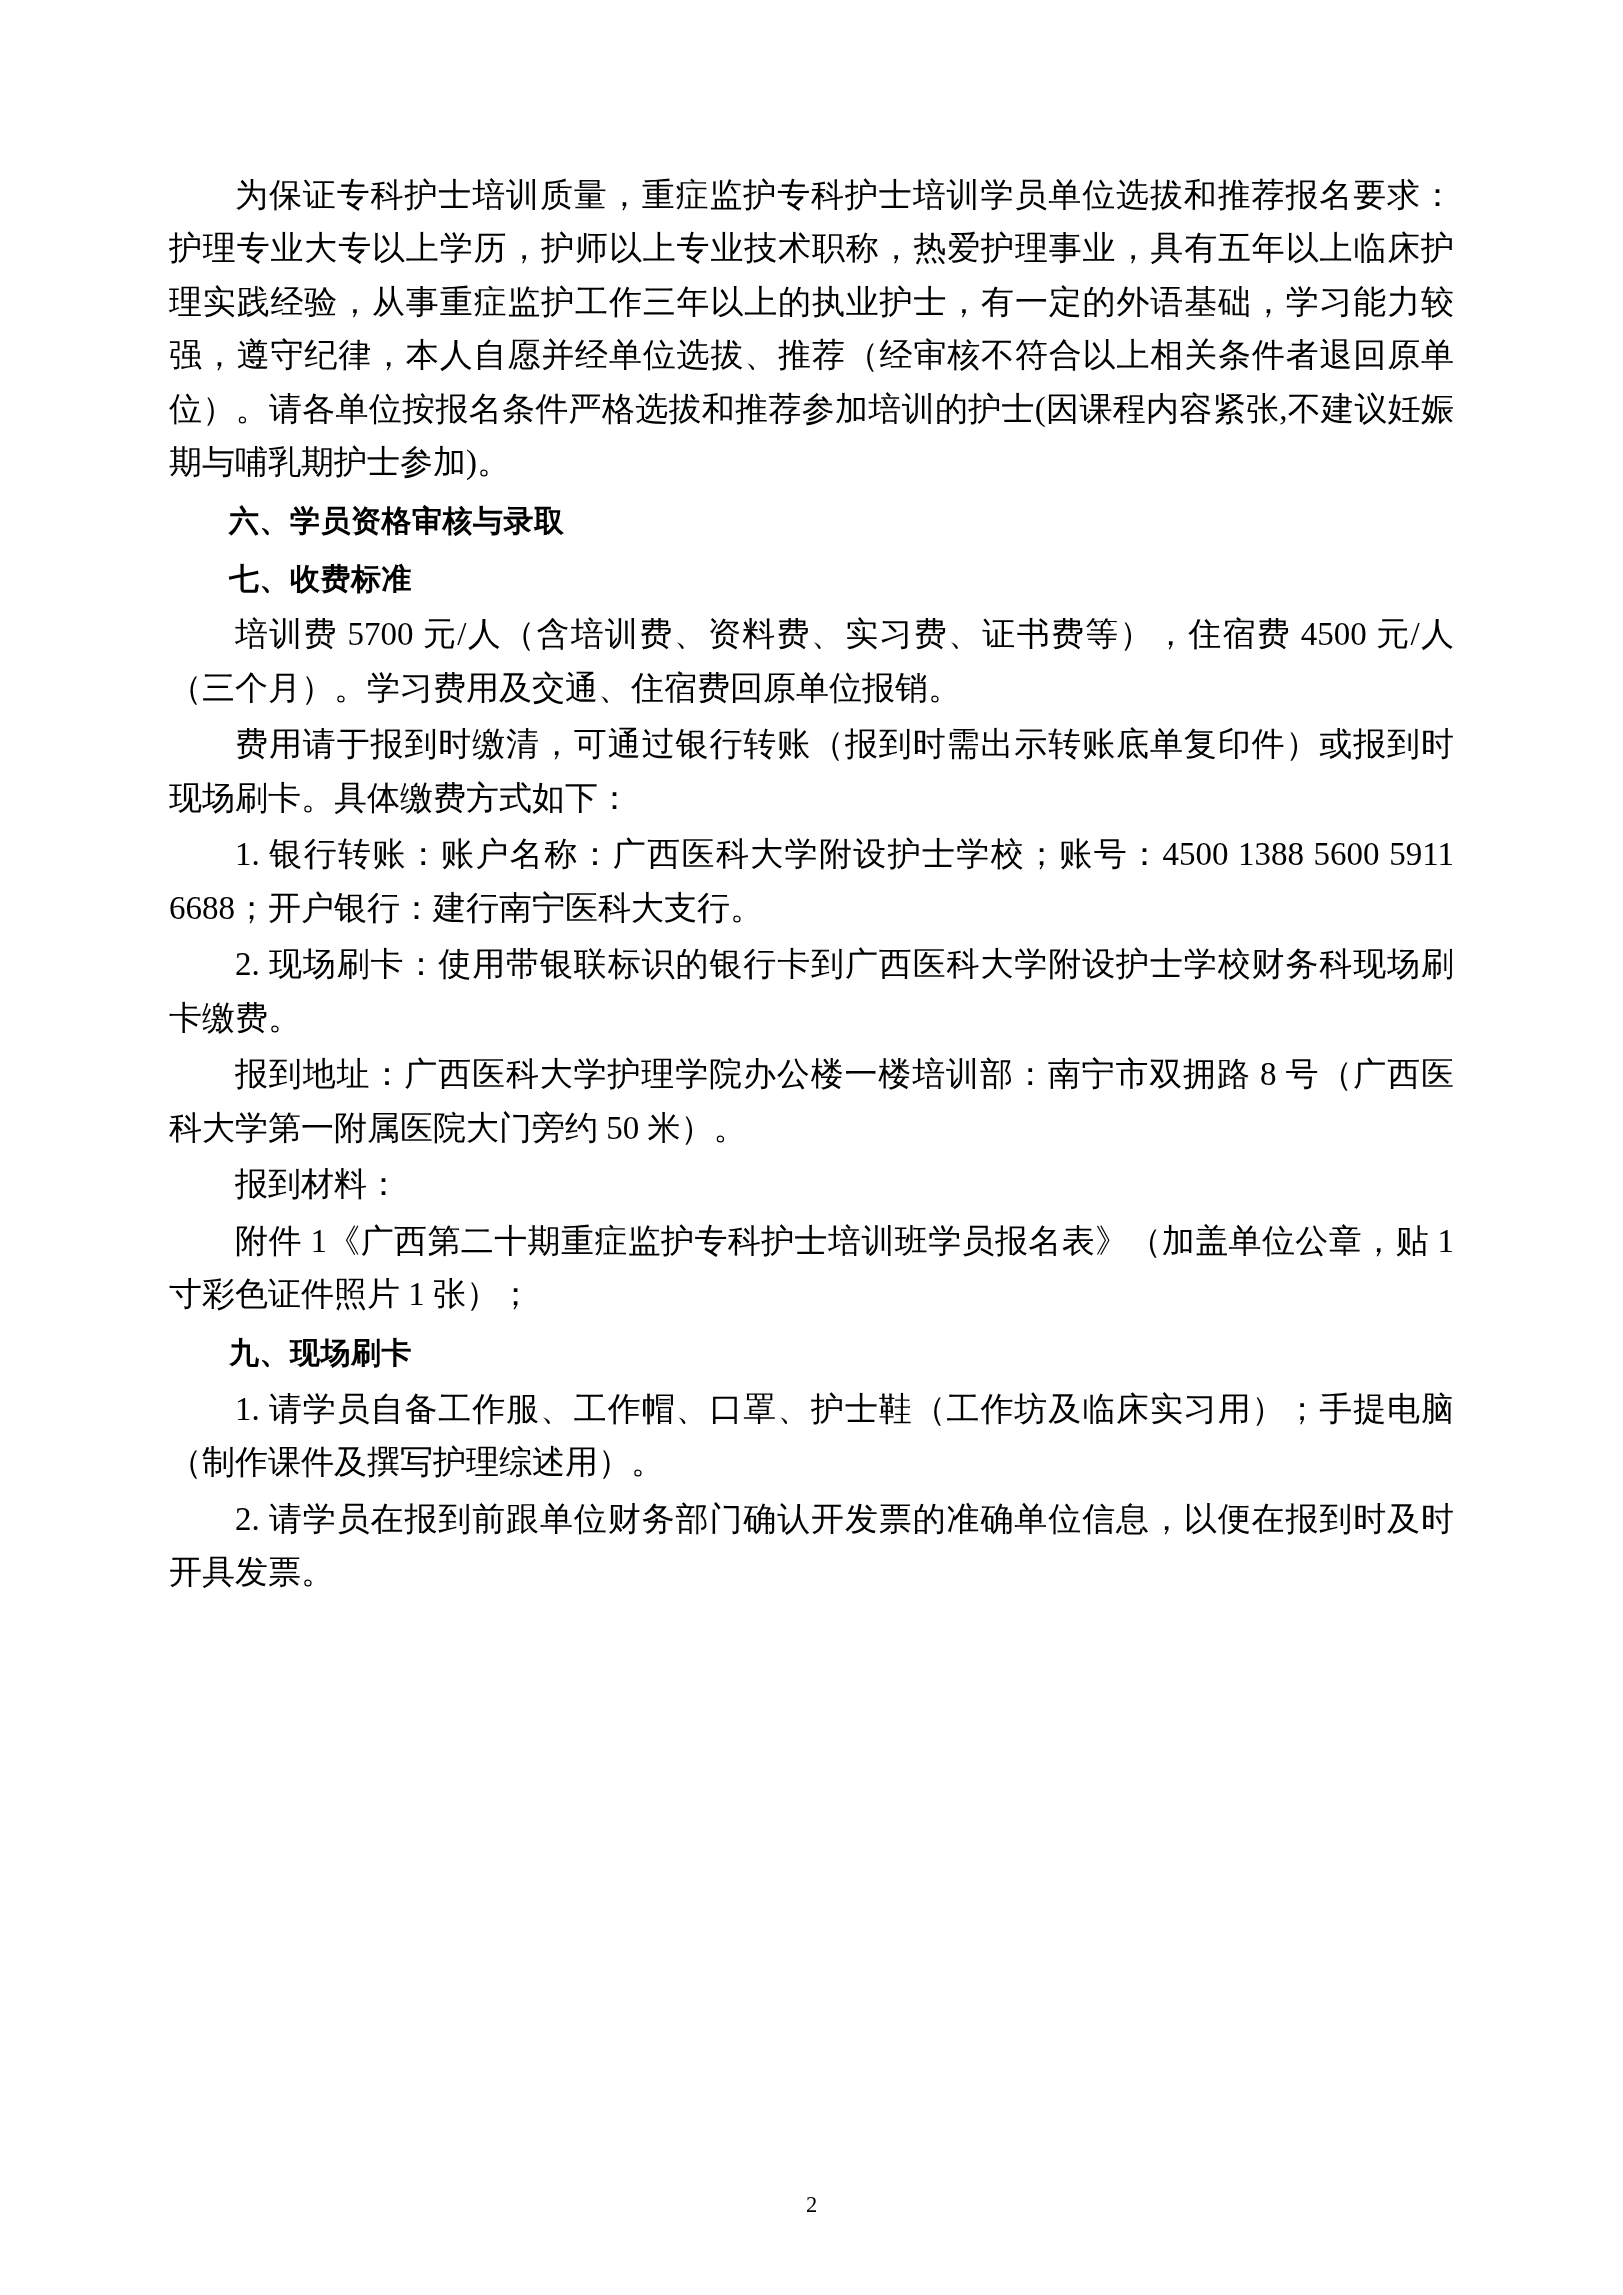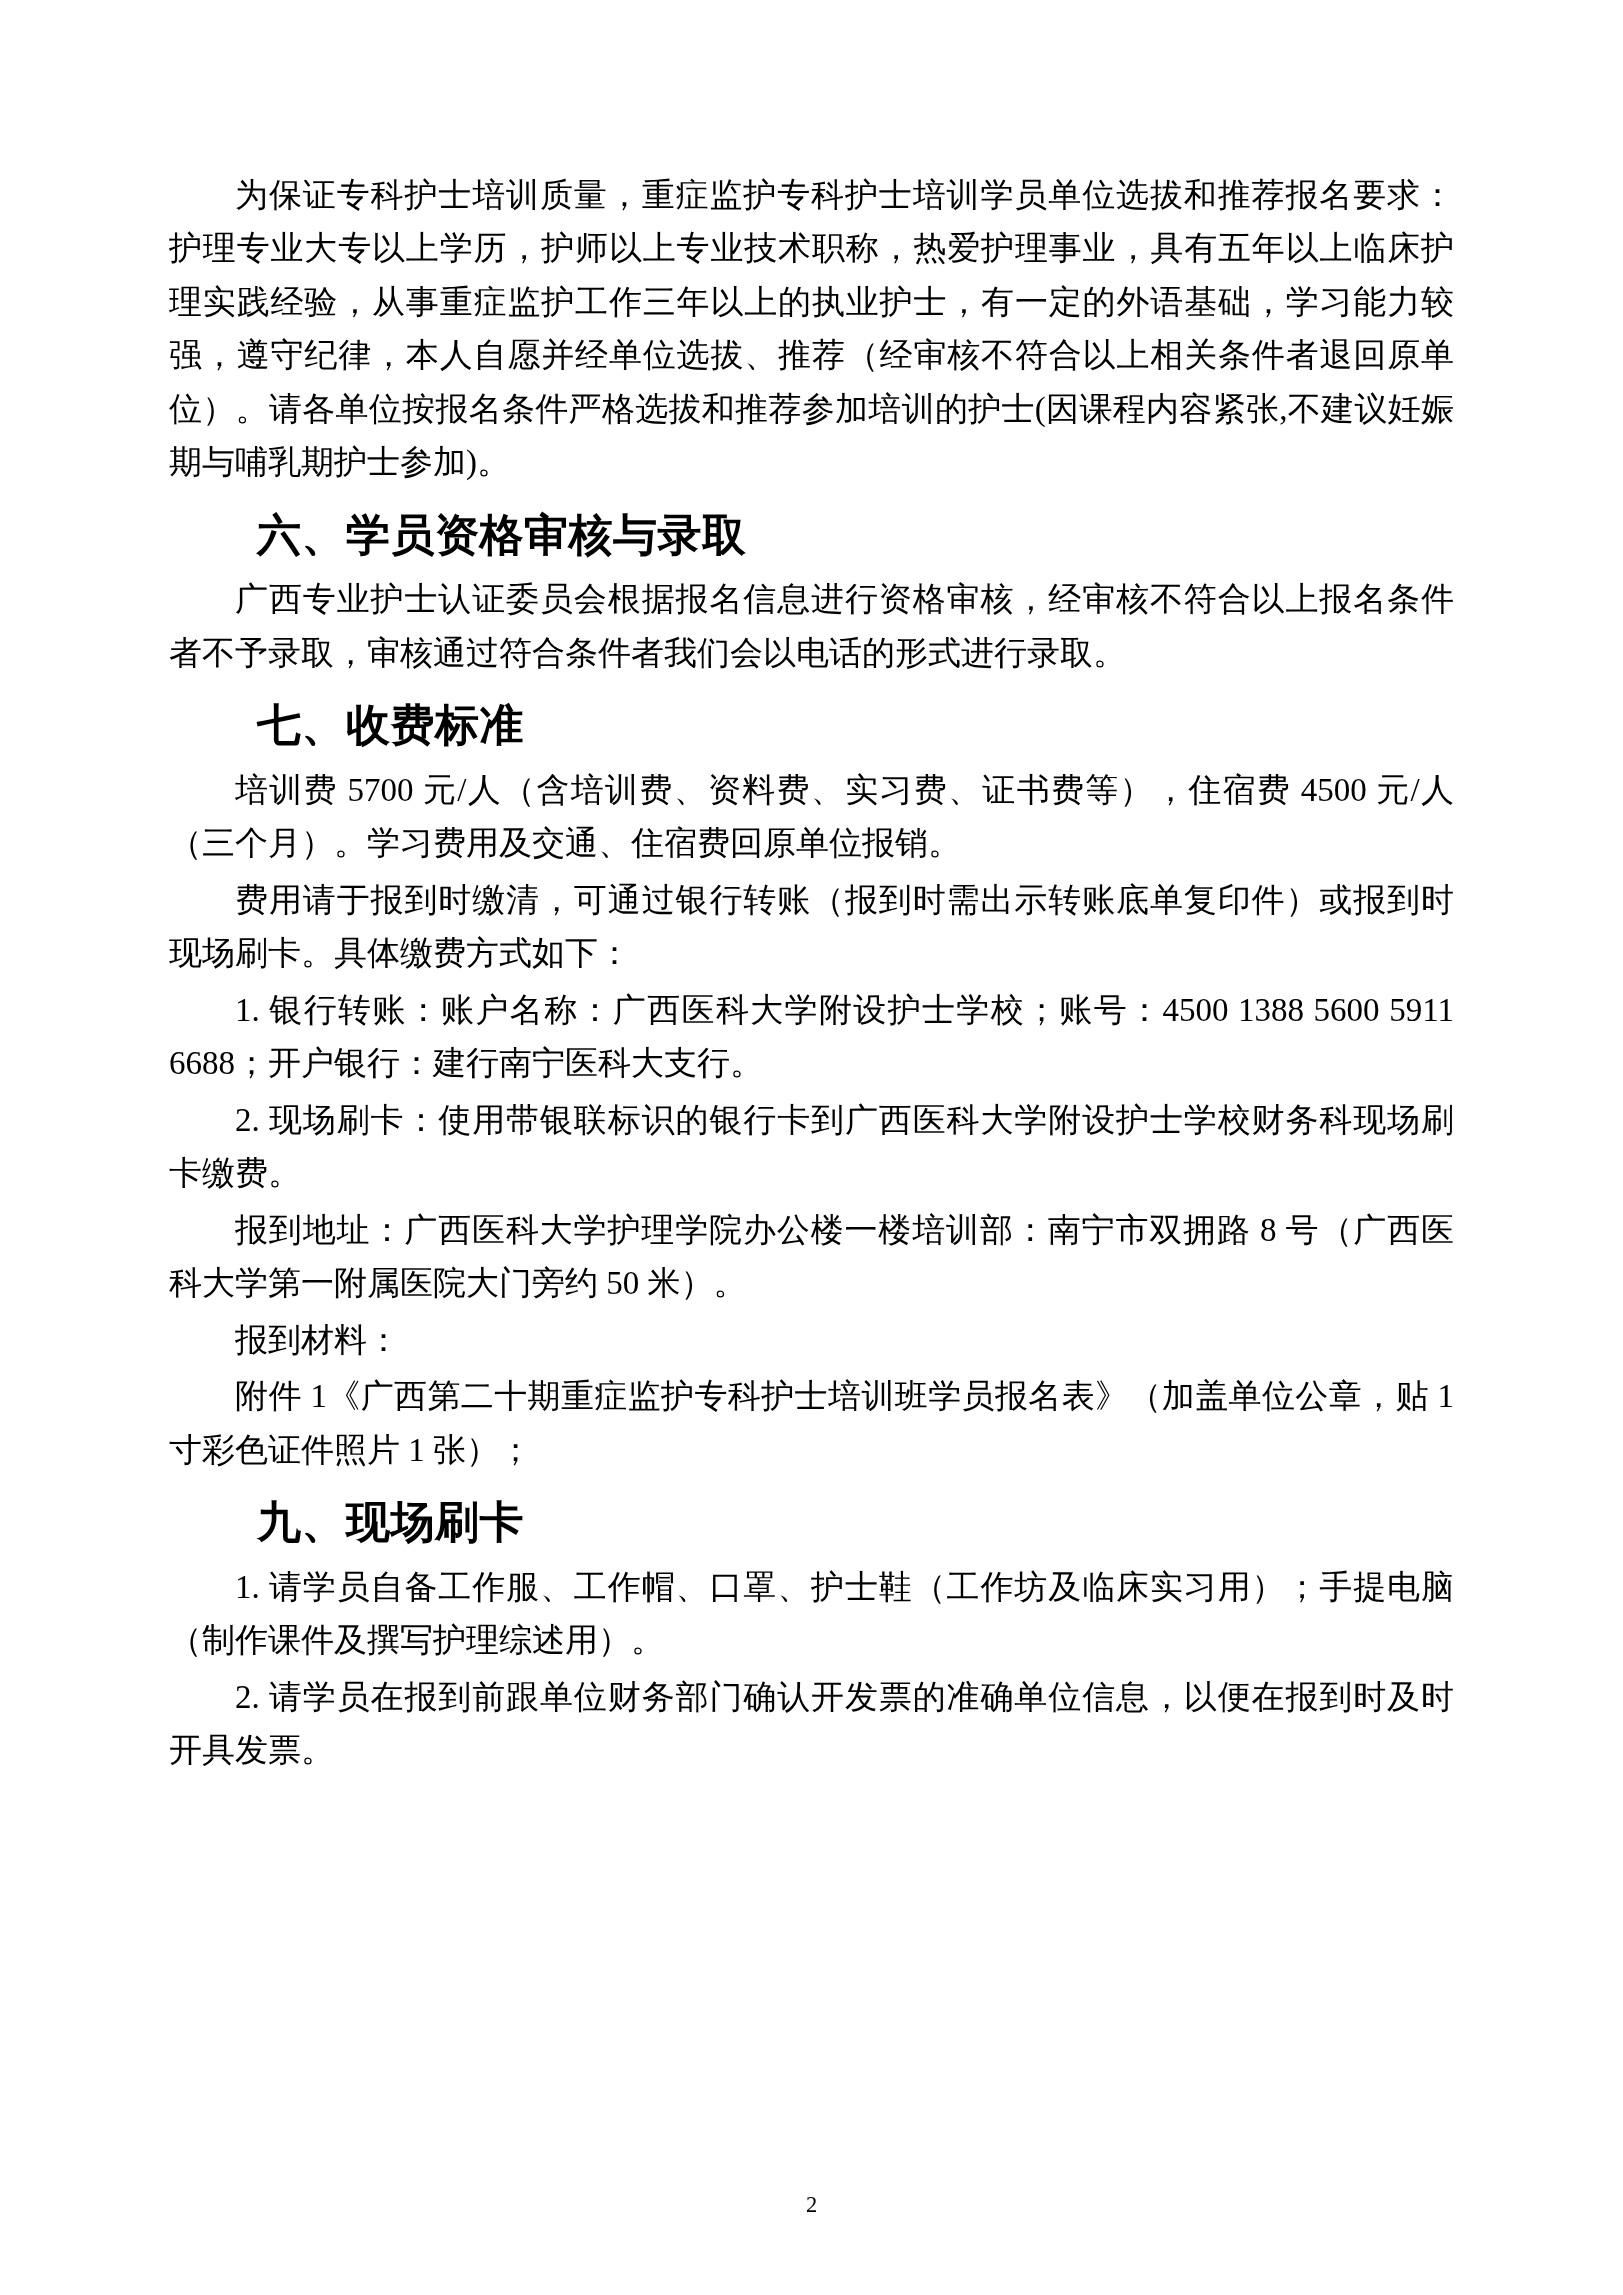"六、学员资格审核与录取" h2.heading { font-family: Liberation Sans, sans-serif -> Liberation Mono, monospace; font-size: 44px -> 30px }
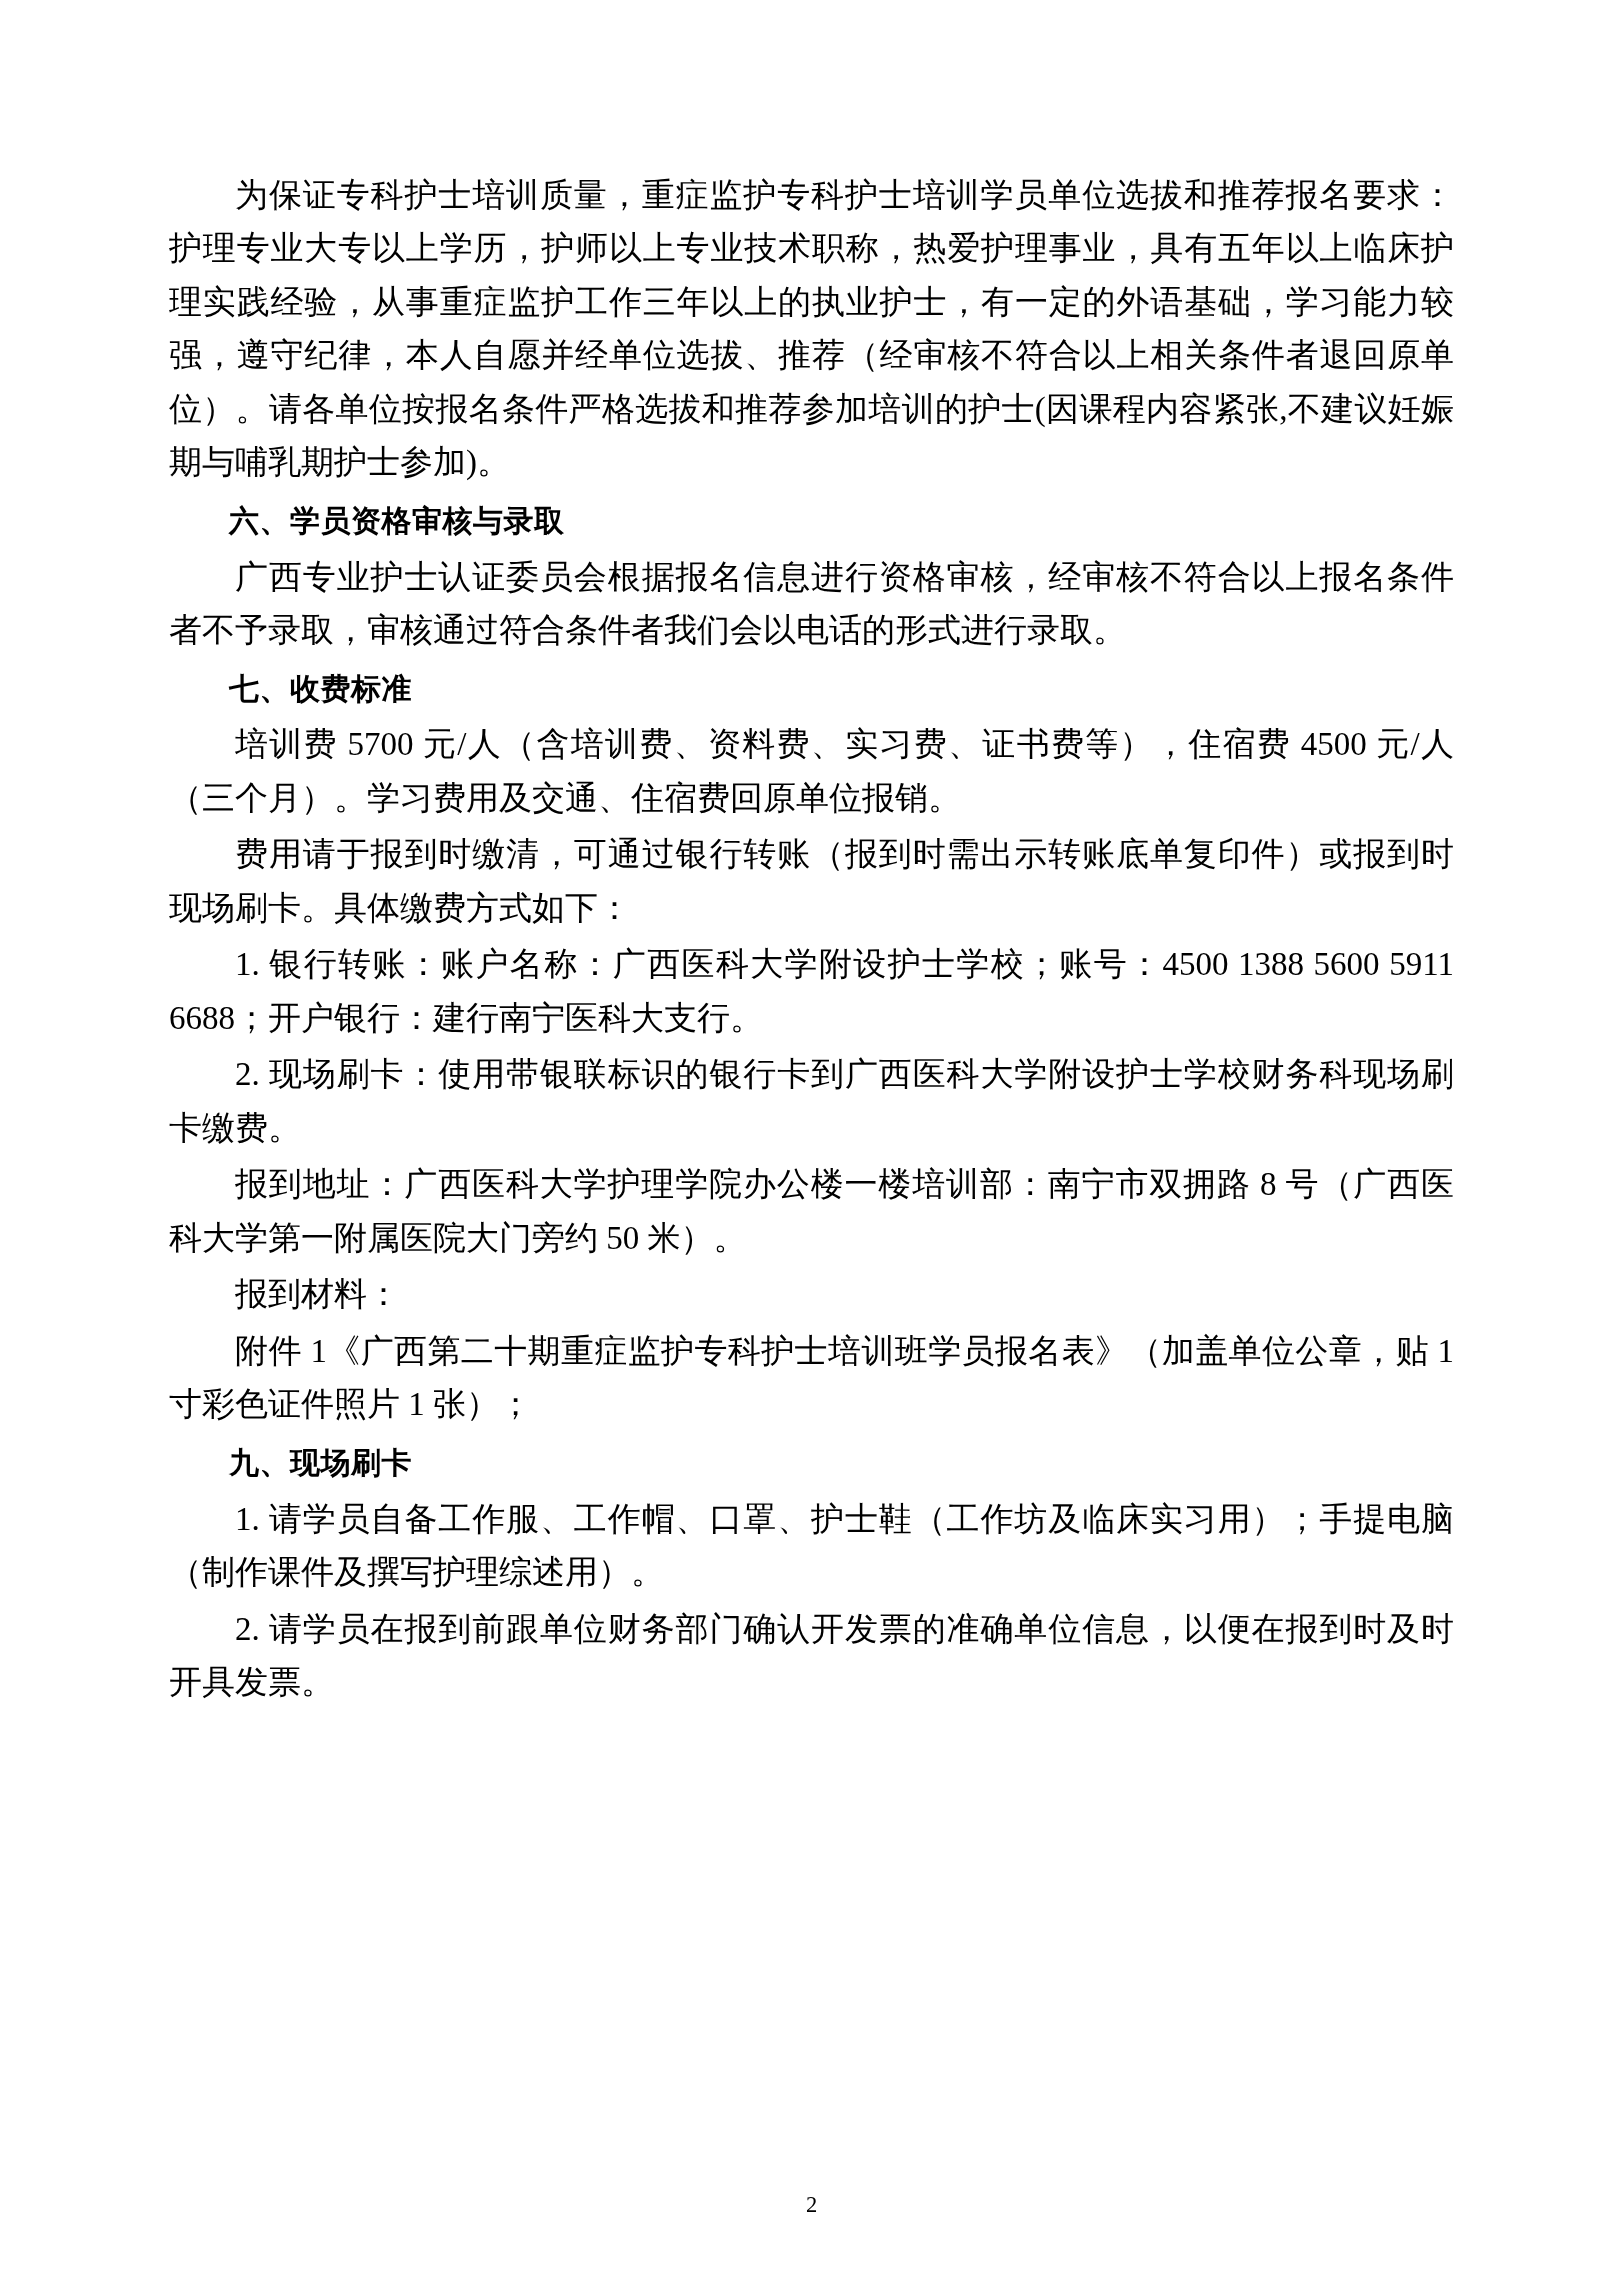"广西专业护士认证委员会根据报名信息进行资格审核，经审核不符合以上报名条件者不予录" p.para { html: <p>广西专业护士认证委员会根据报名信息进行资格审核，经审核不符合以上报名条件者不予录取，审核通过符合条件者我们会以电话的形式进行录取。</p> -> none }
